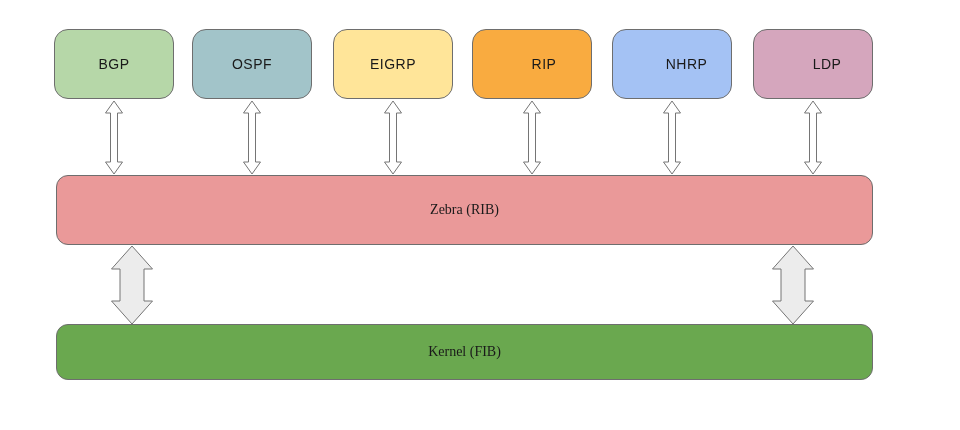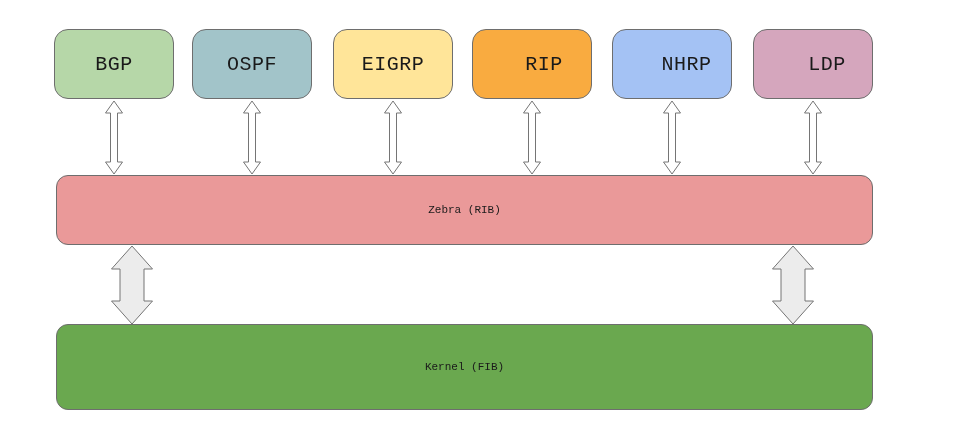"BGP" .proto-label { font-family: Liberation Mono, monospace -> Liberation Sans, sans-serif; font-size: 20px -> 14px }
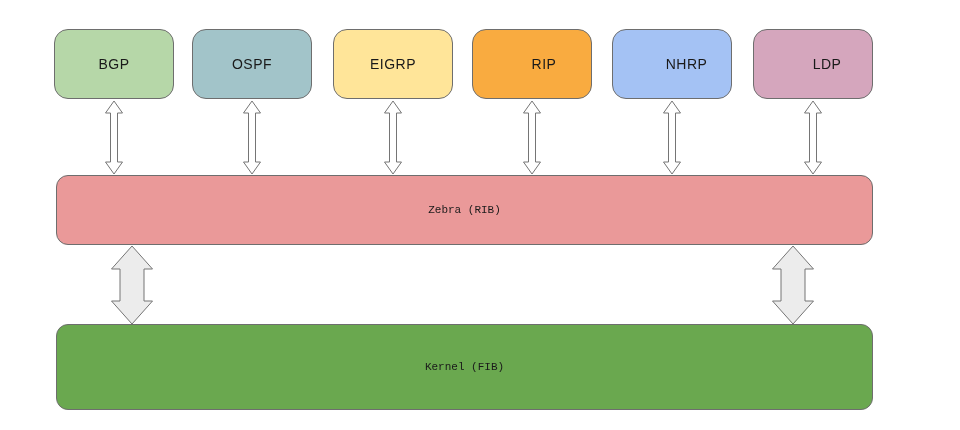"Zebra (RIB)" .wide-label { font-family: Liberation Mono, monospace -> Liberation Serif, serif; font-size: 11px -> 14px }
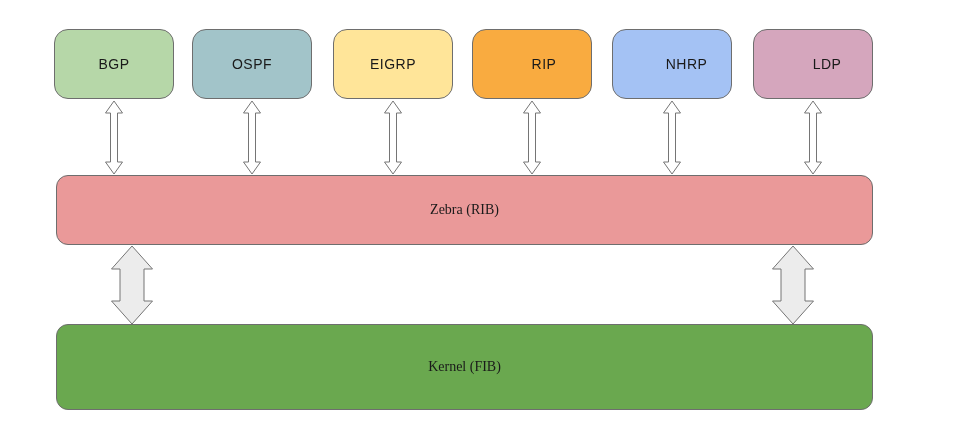"Kernel (FIB)" #fib-box { height: 86px -> 56px }
